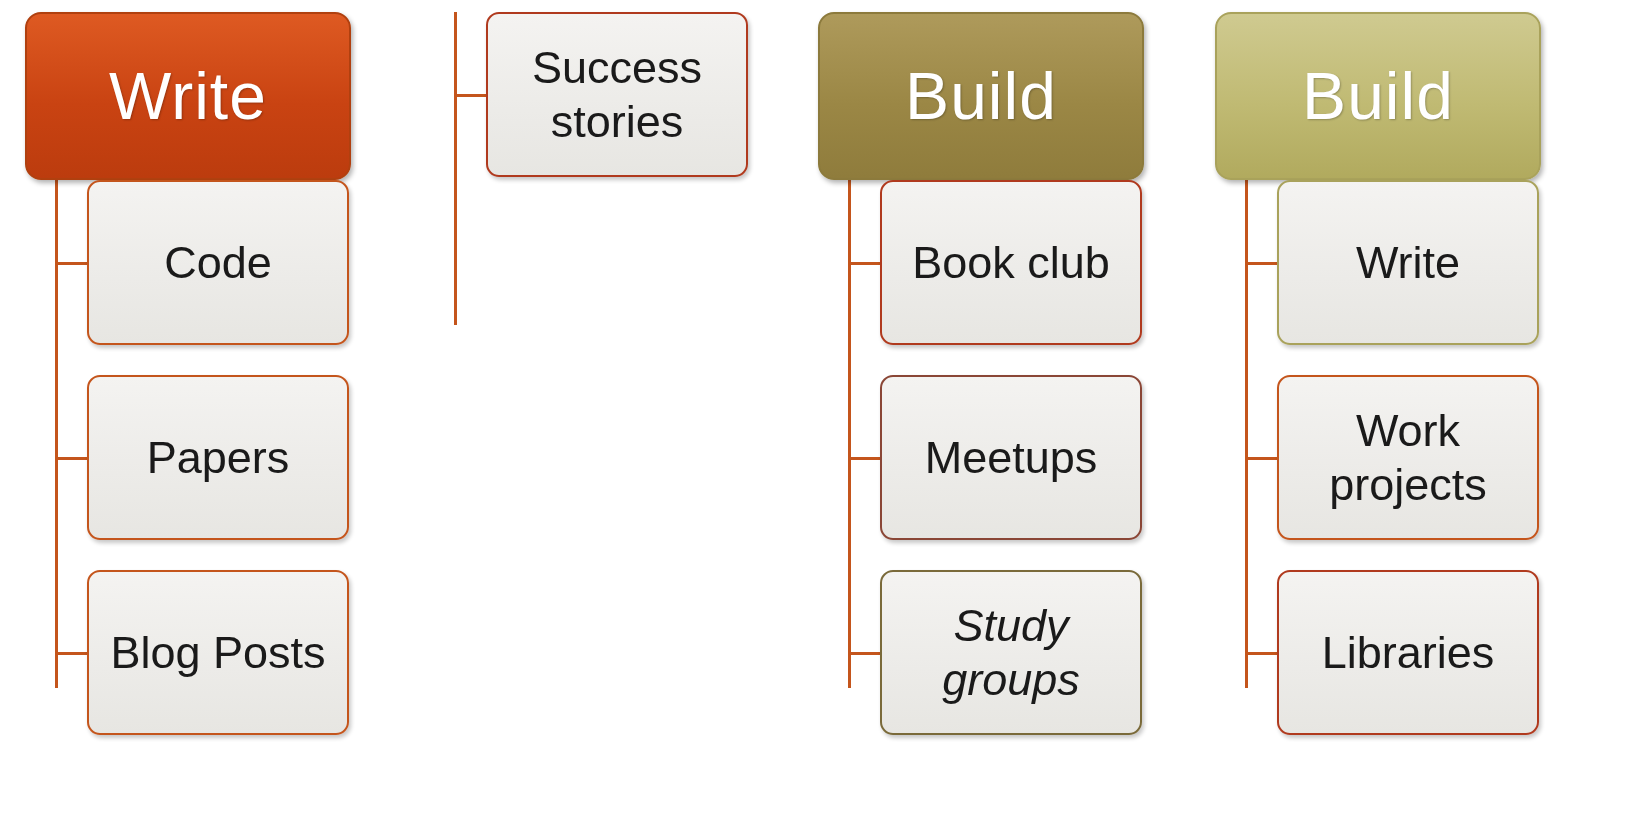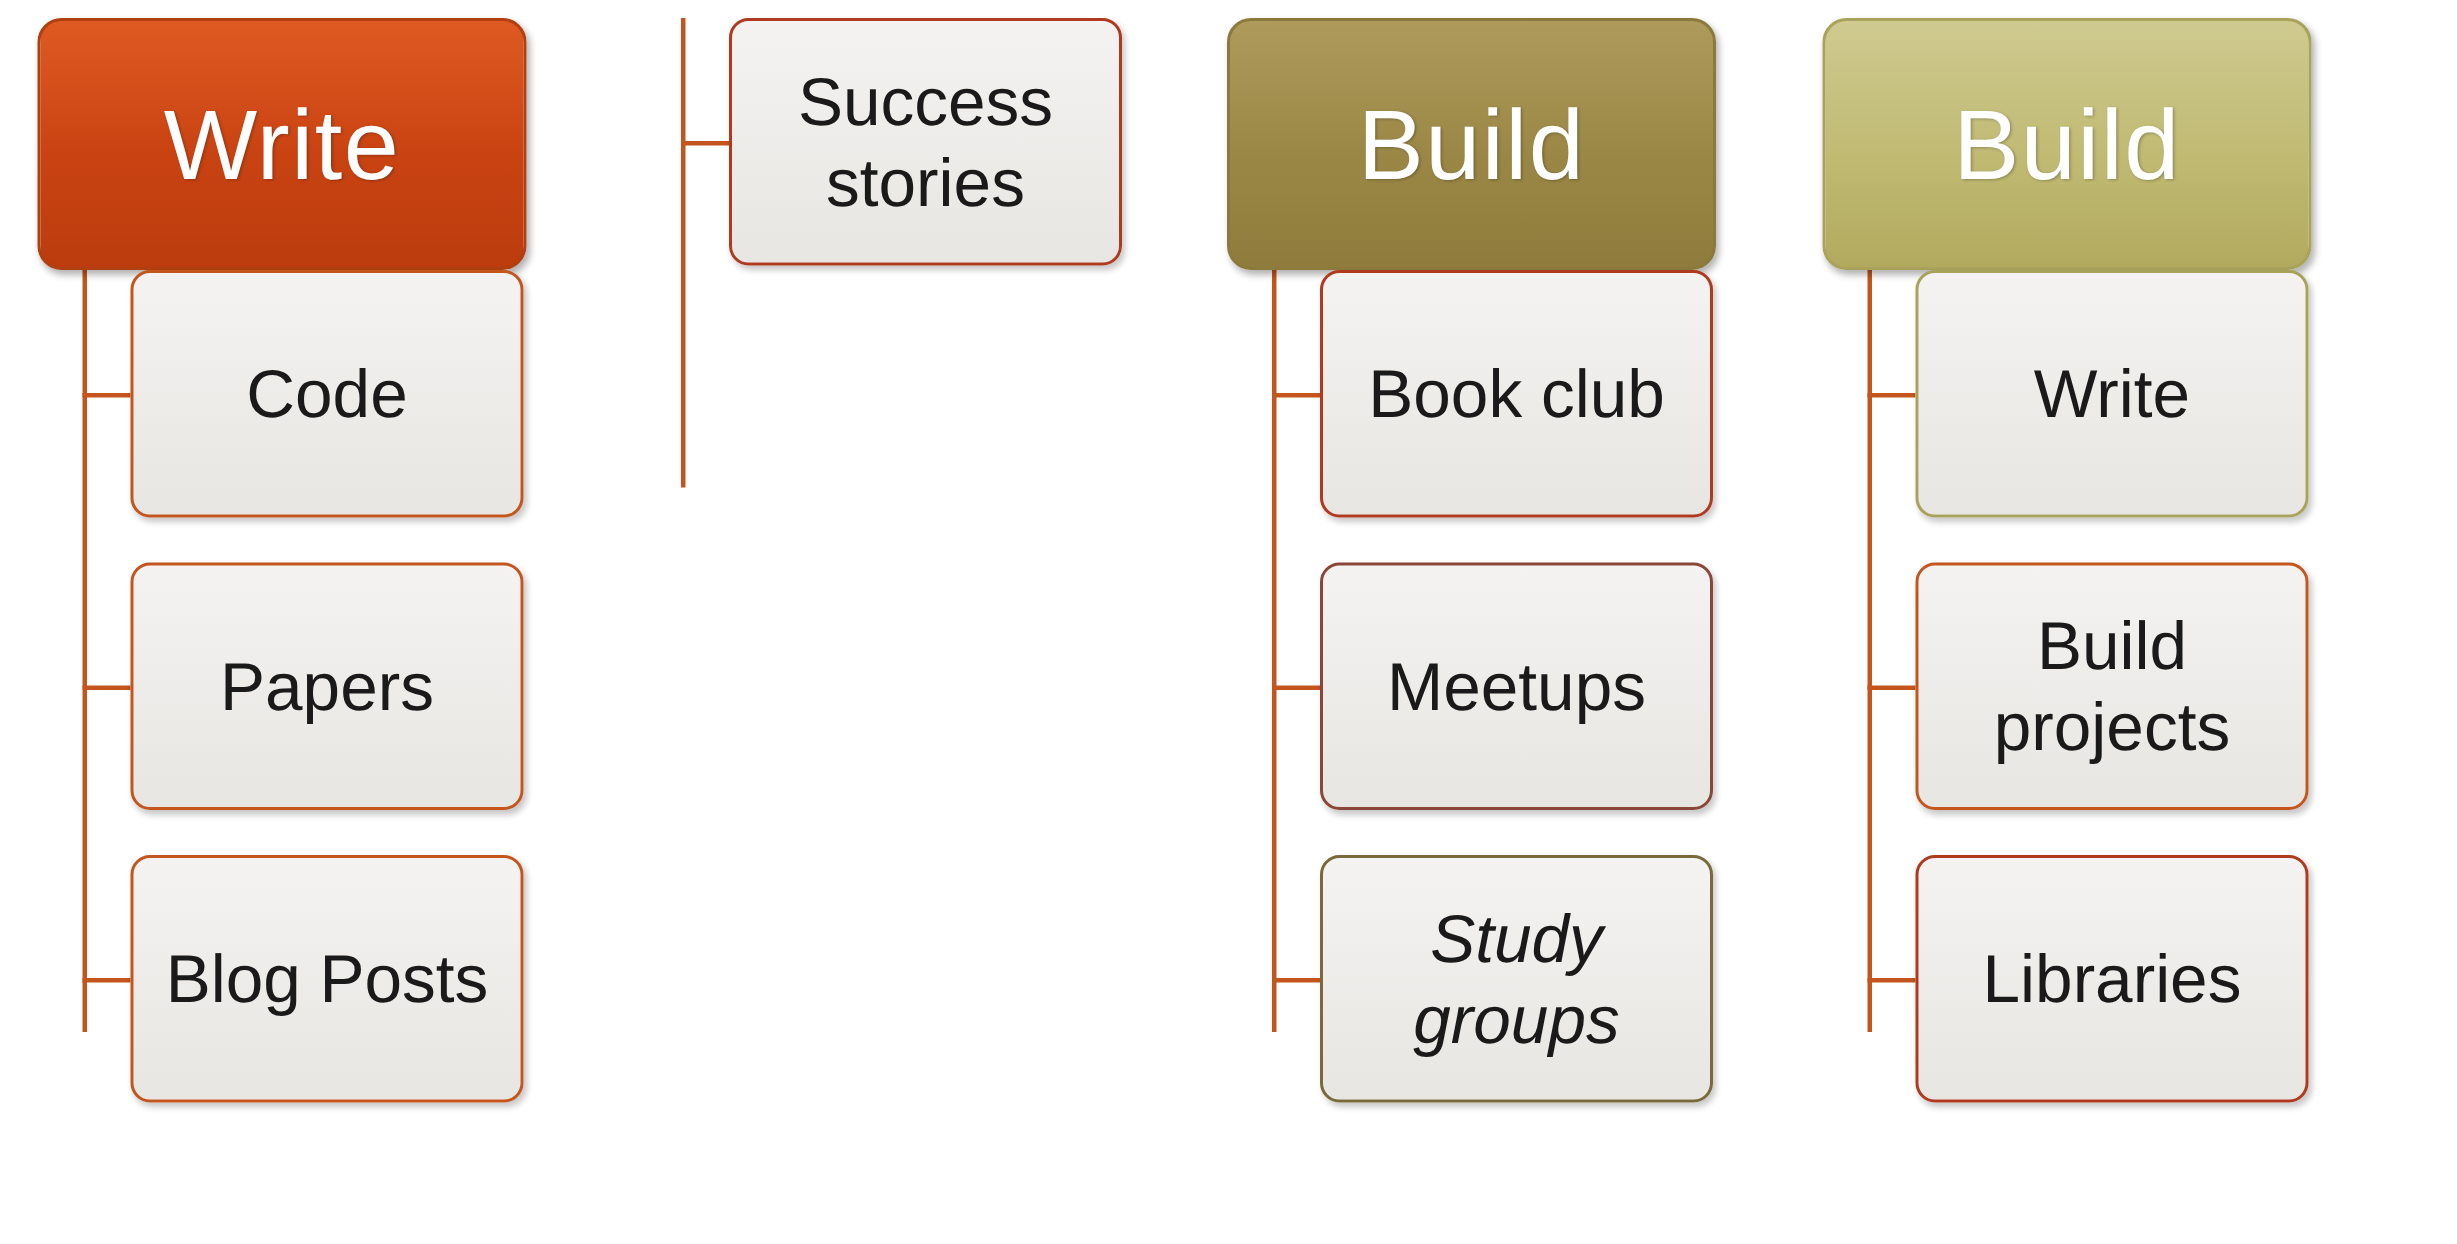"Build projects" span { text: Build -> Work }
